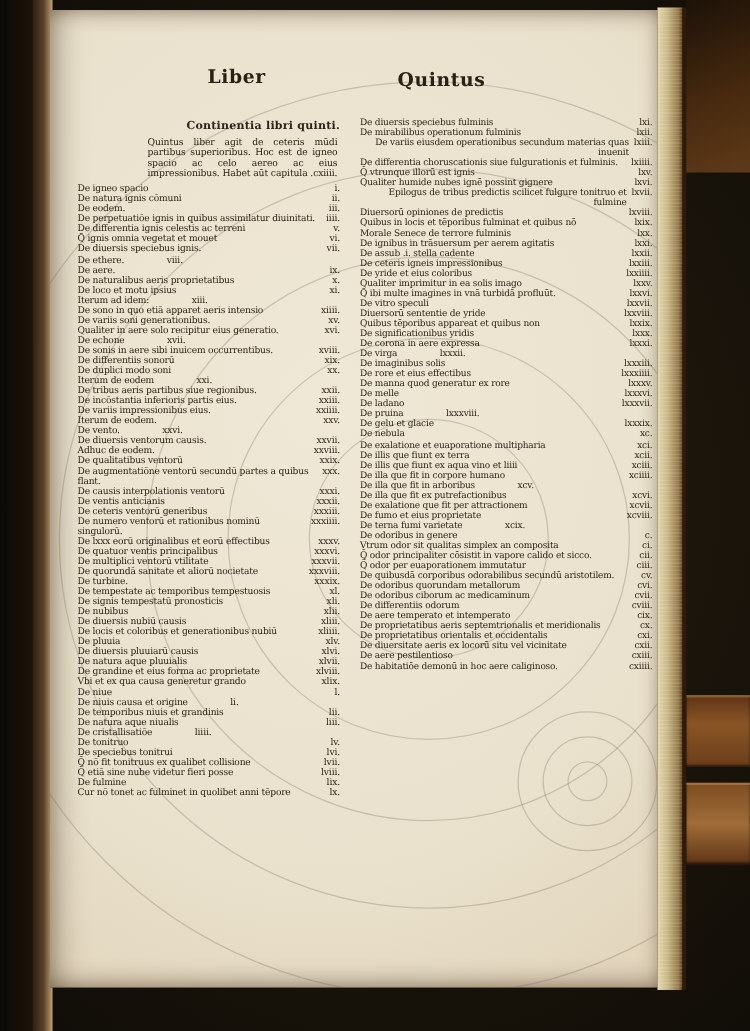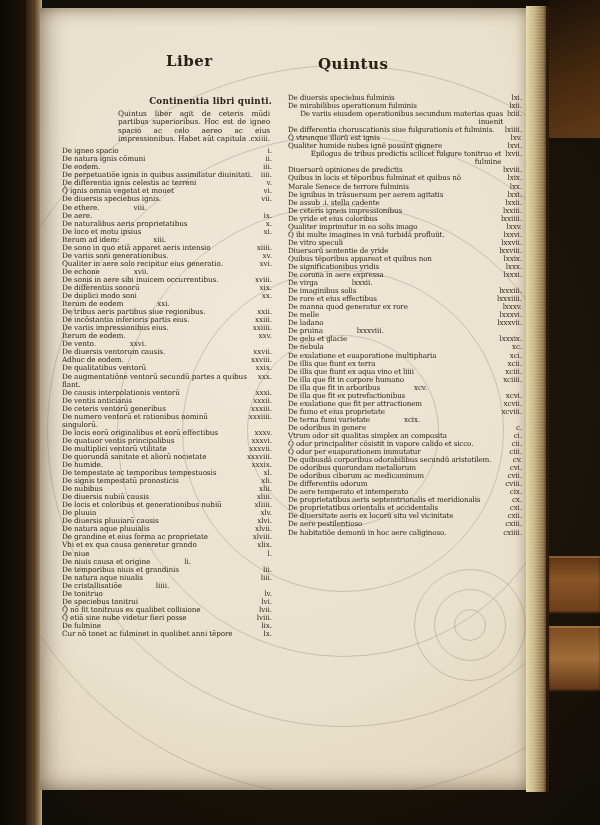"De locis eorū originalibus et" span.t { text: locis -> lxxx }
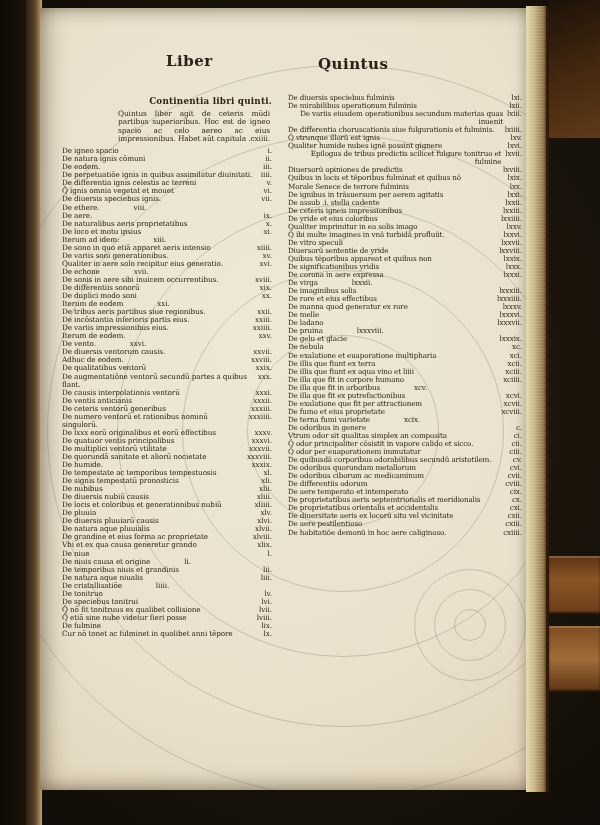"De humide." span.t { text: humide -> turbine }
